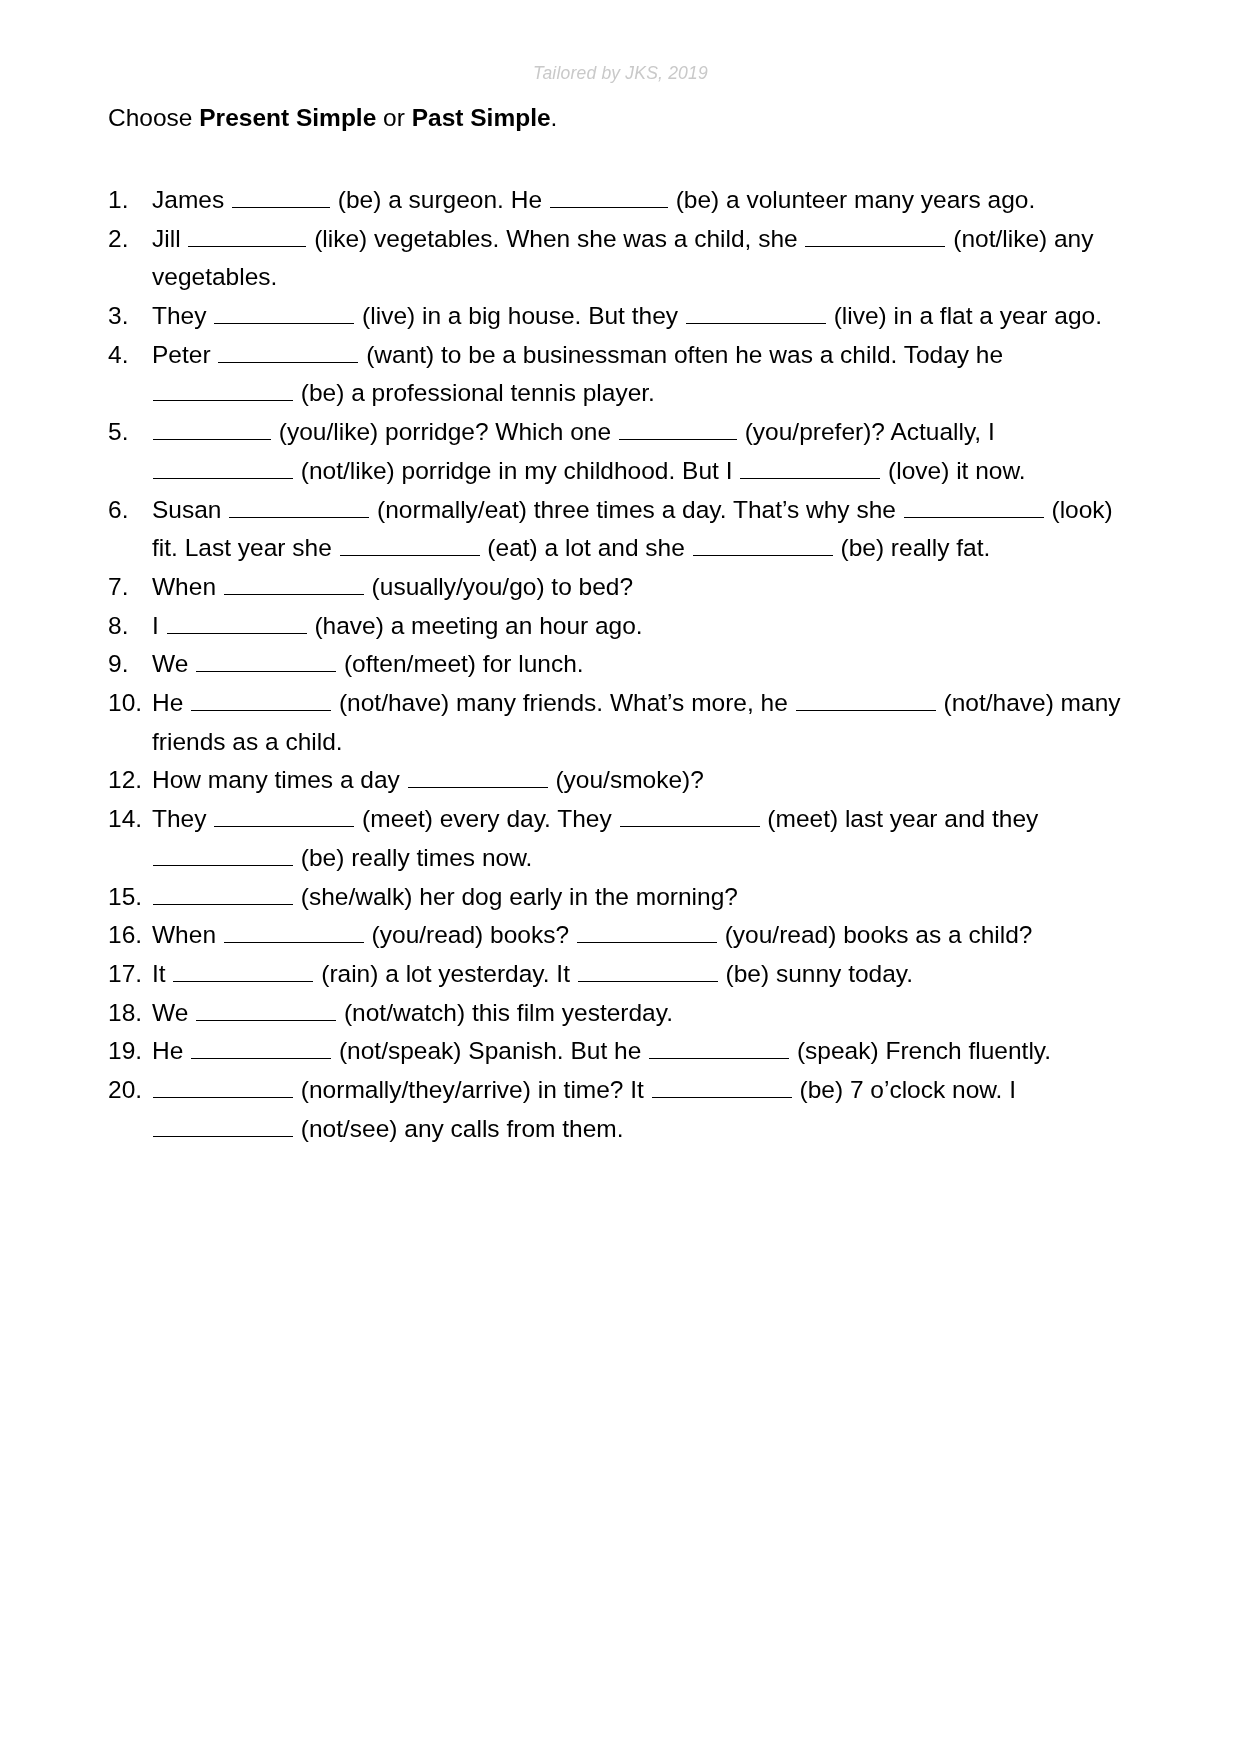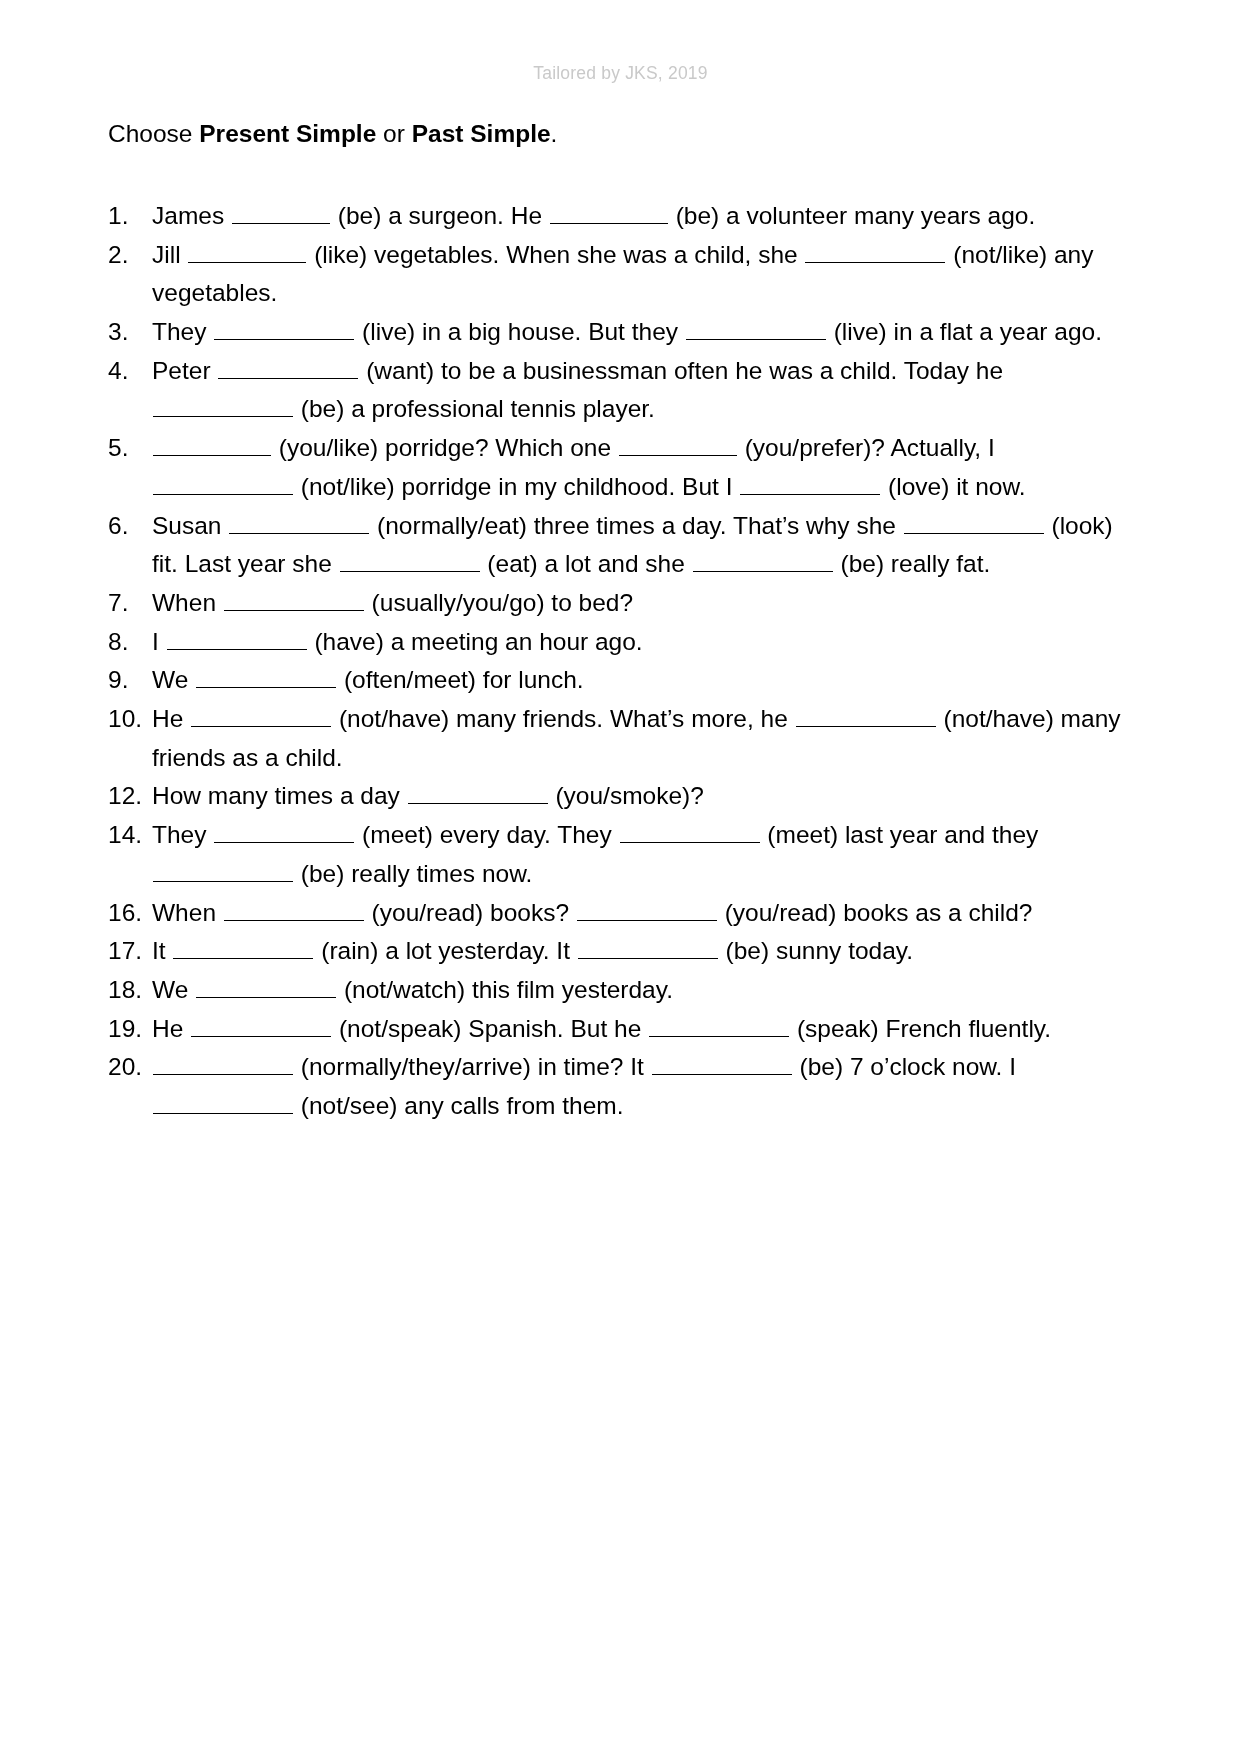"Tailored by JKS, 2019" .header-note { font-style: none -> italic }
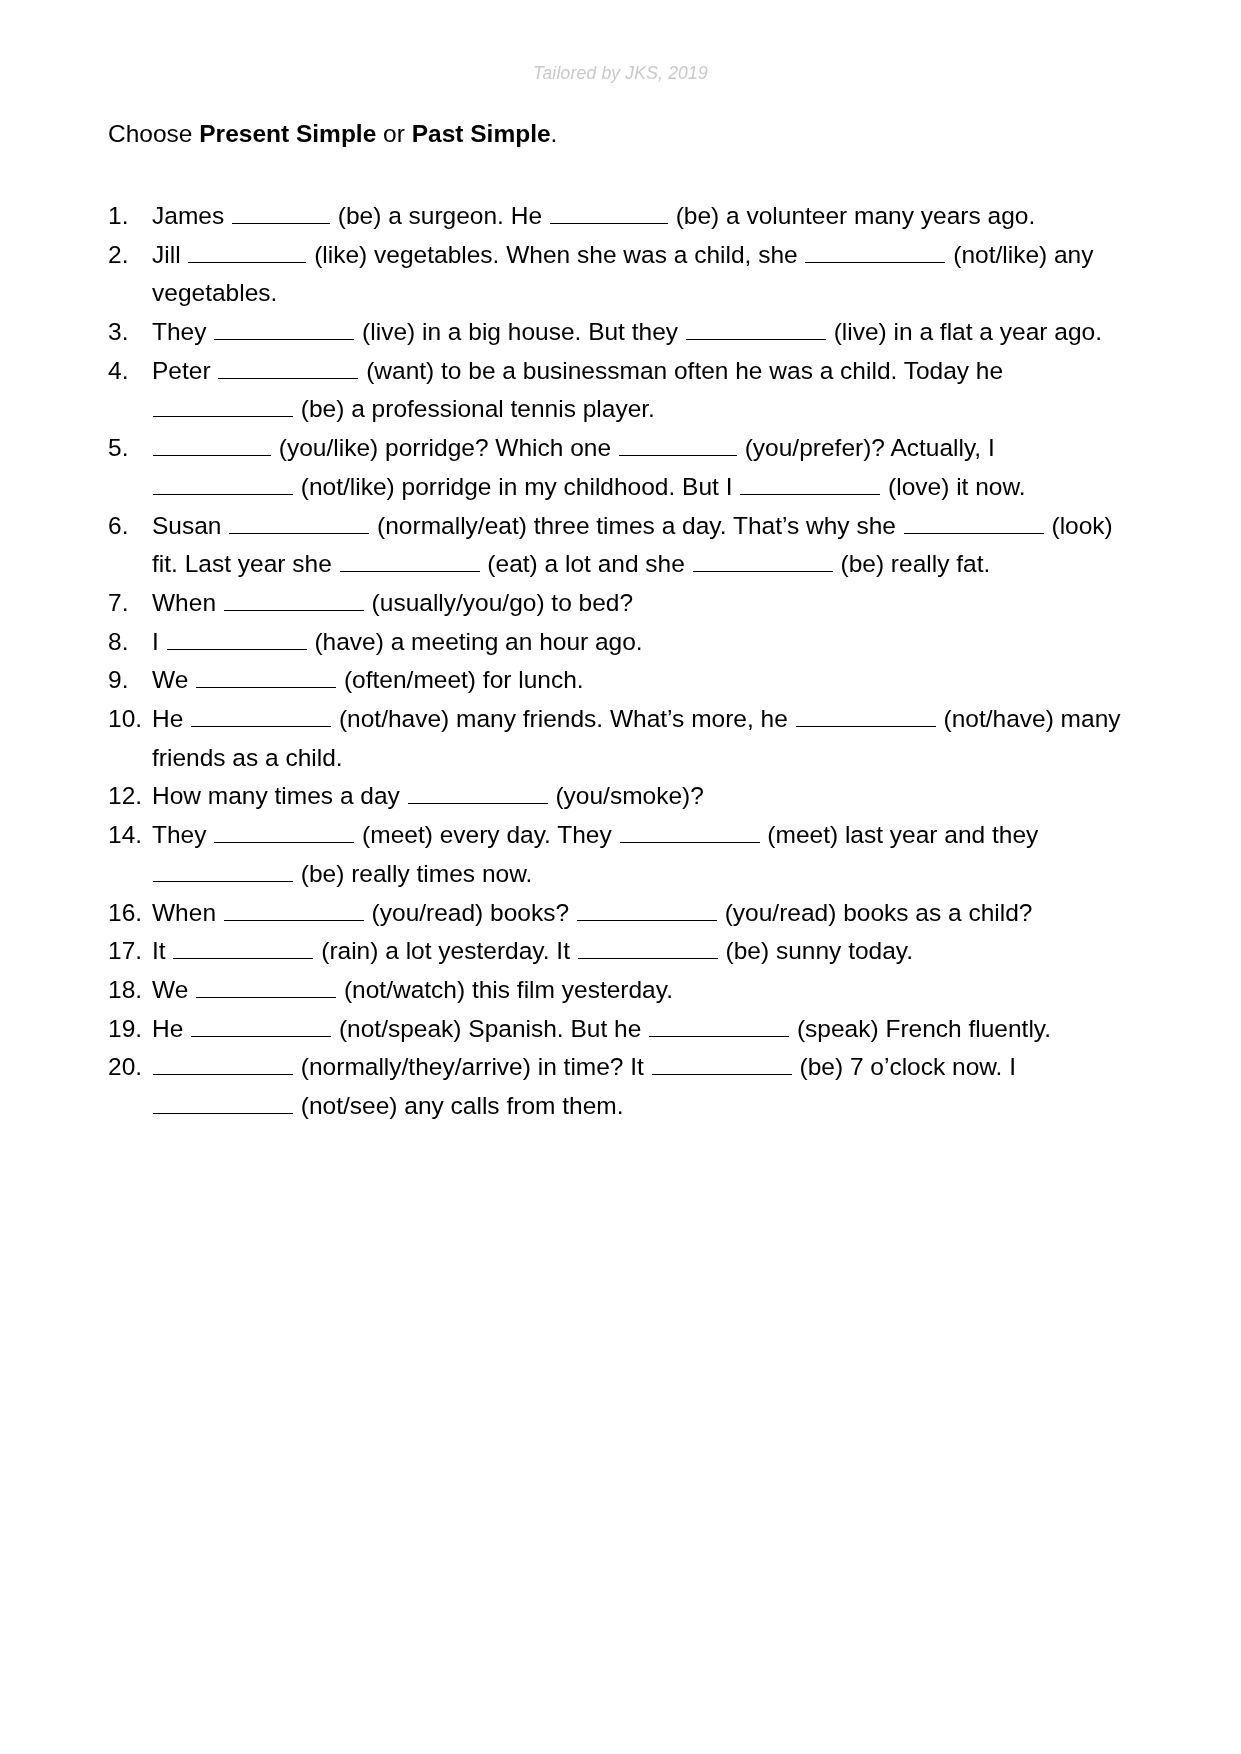"Choose Present Simple or Past" .content { margin-top: 16px -> none }
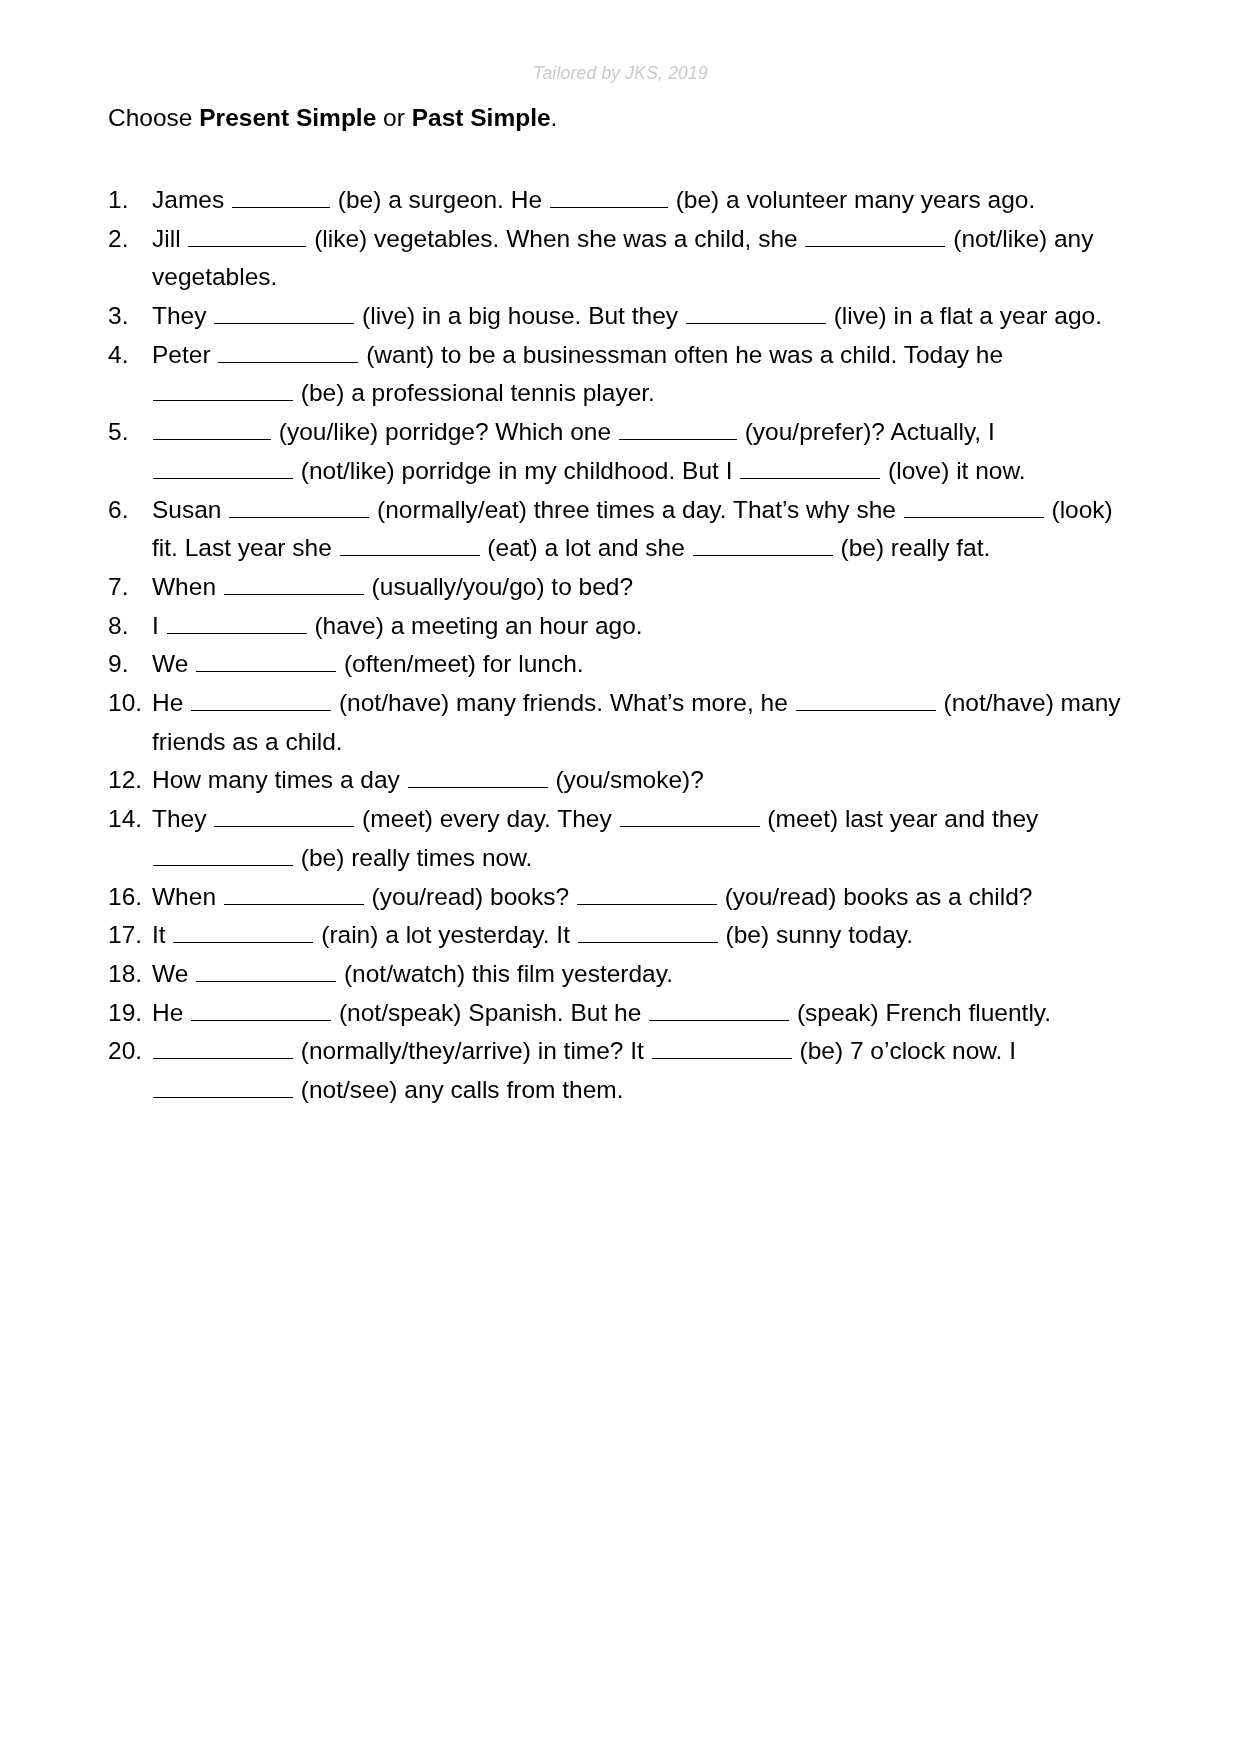"15." li.item { html: none -> <li> <span>15.</span> <span><span></span><span> (she/walk) her dog early in the morning?</span></span> </li> }
